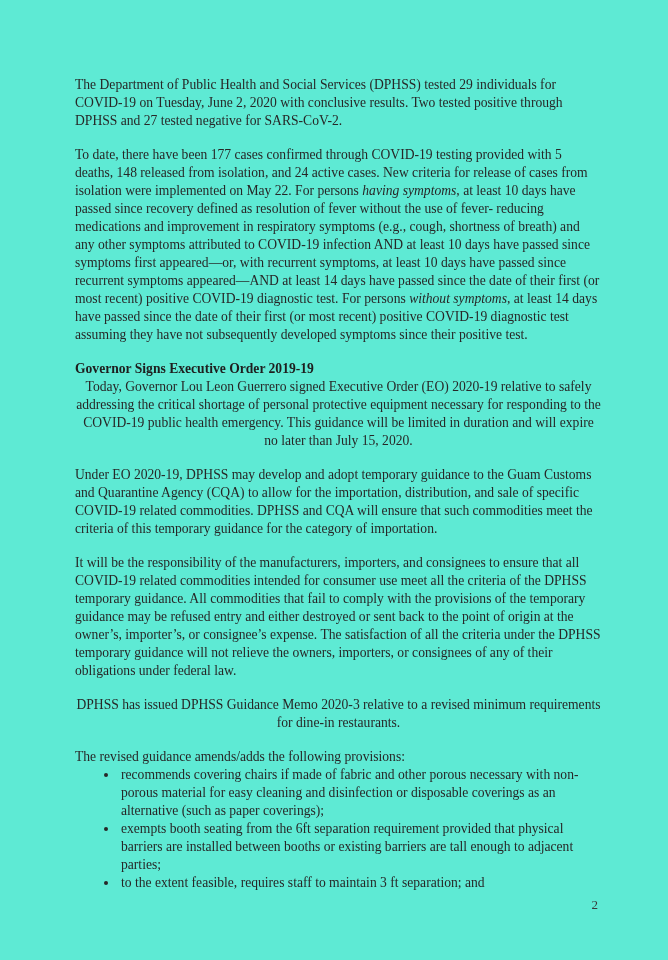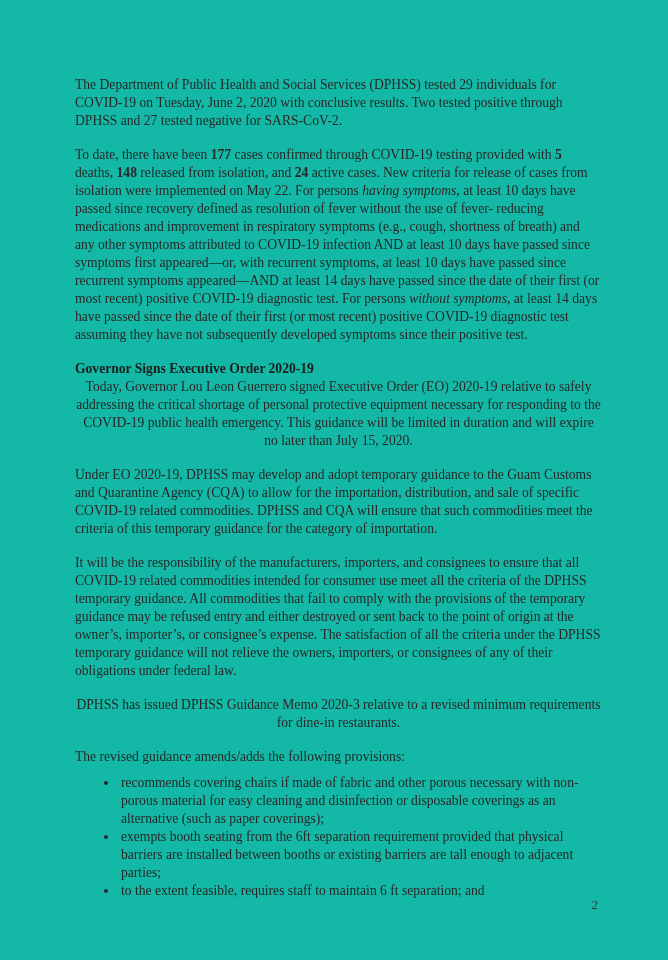"The Department of Public Health" .page { background: #14b8a6 -> #5eead4 }
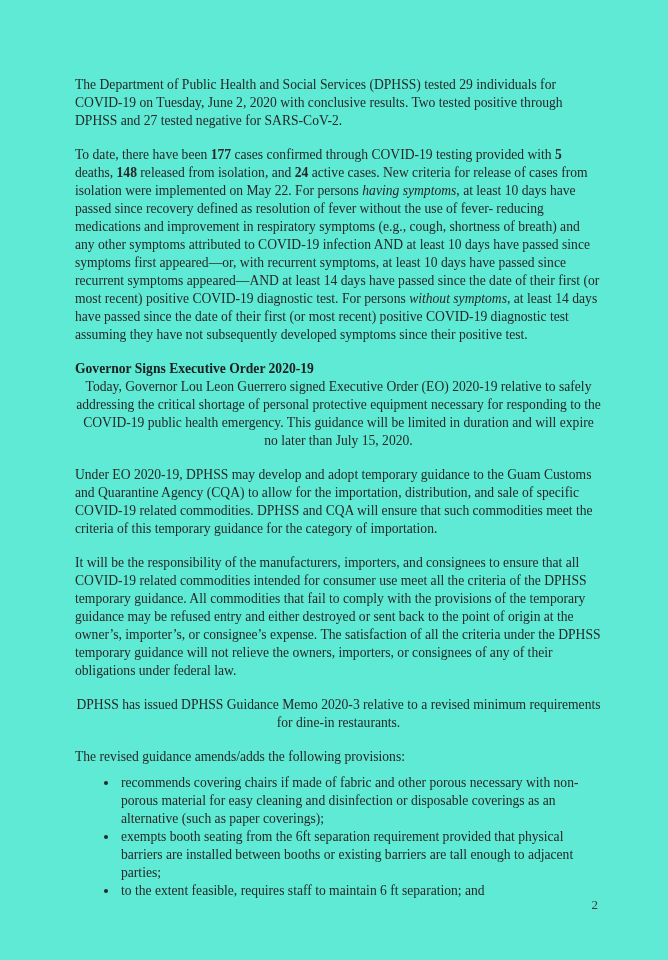"177" .rich b { font-weight: bold -> normal }
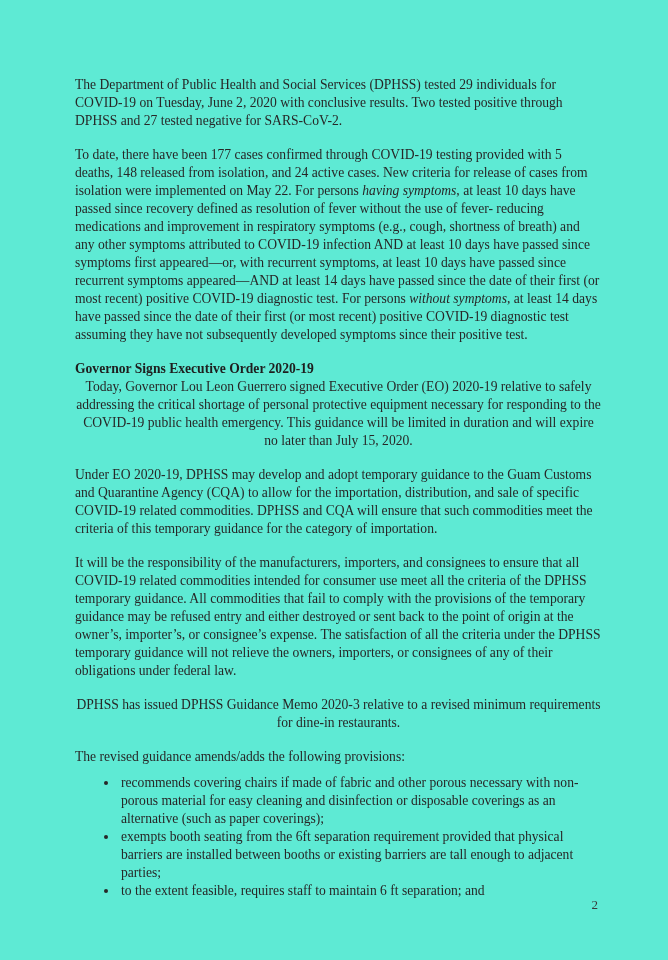"Governor Signs Executive Order 2020-19" h3 { text: 2020-19 -> 2019-19 }
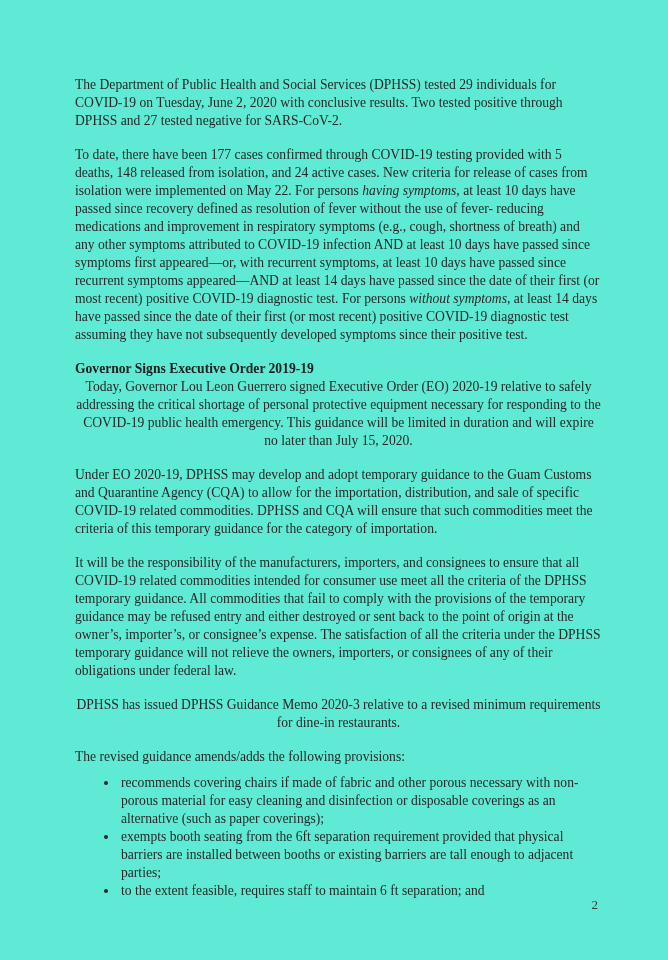"The revised guidance amends/adds the" .doc p.lead { margin-bottom: 8px -> 0 }
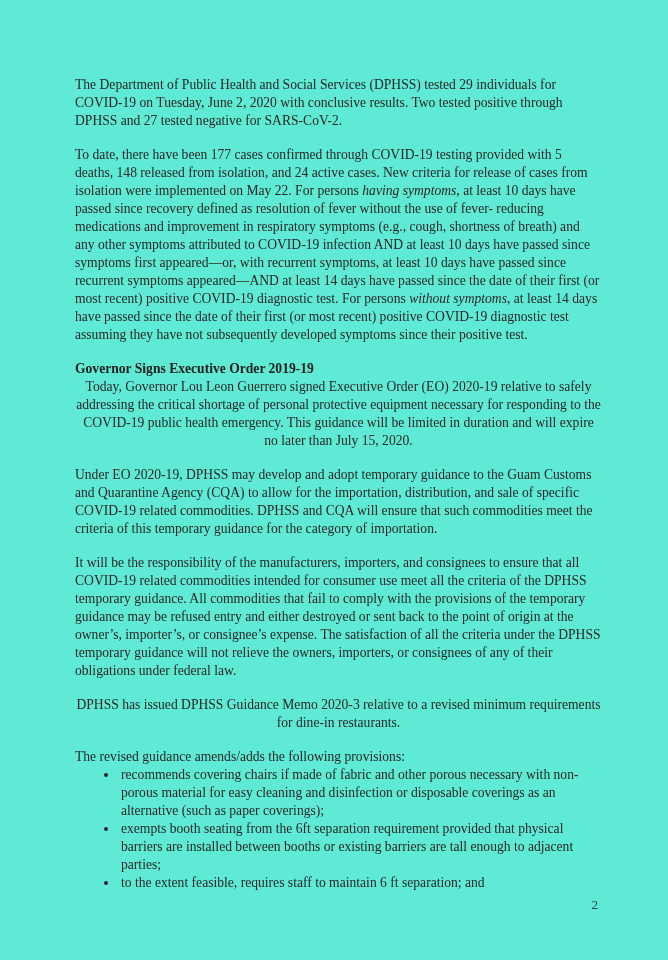"to the extent feasible, requires" li { text: 6 -> 3 }
